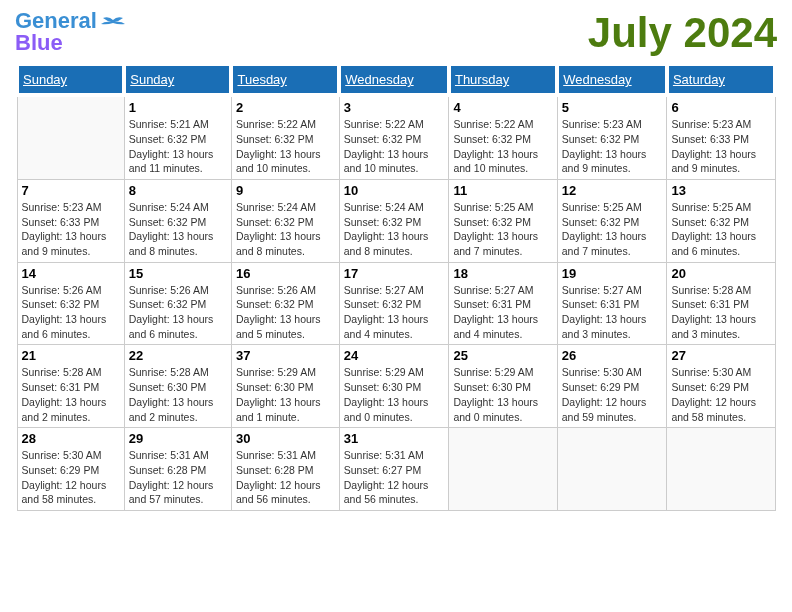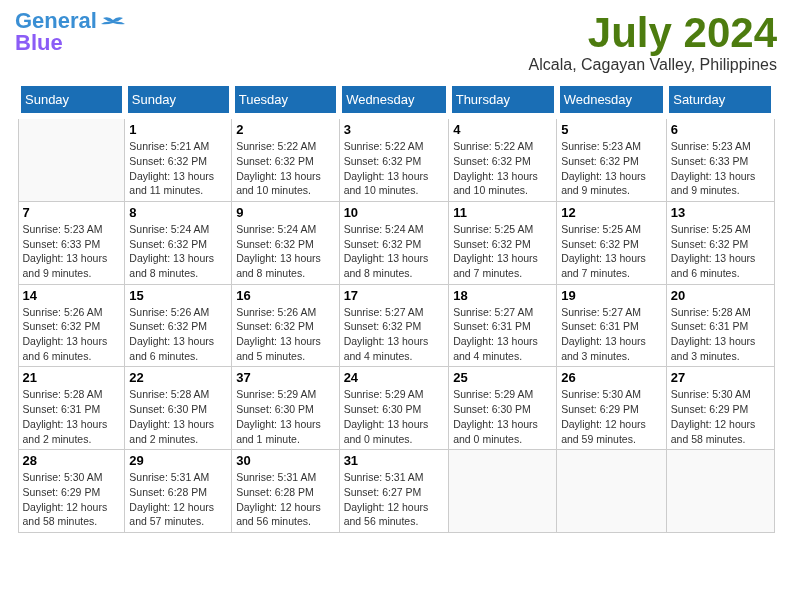"Alcala, Cagayan Valley, Philippines" div.location { html: <div>Alcala, Cagayan Valley, Philippines</div> -> none }
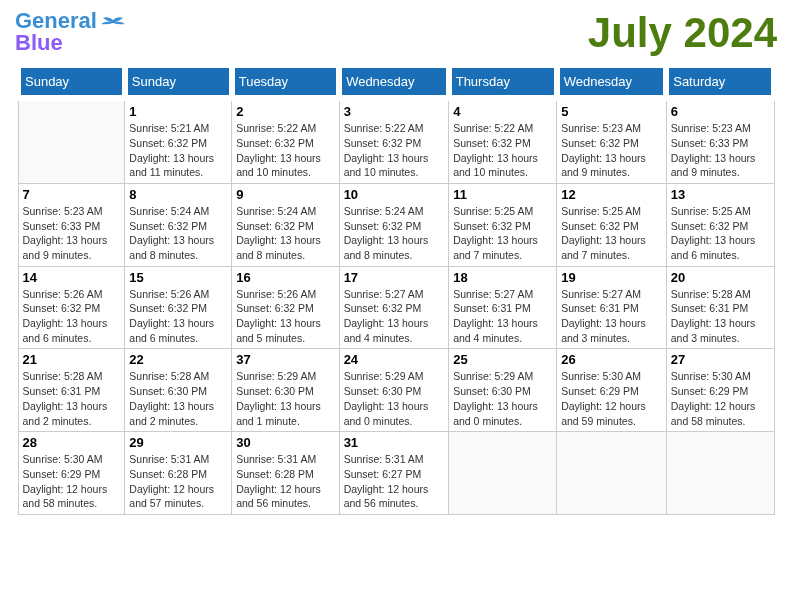"Sunday" thead th { border: 6px solid #ffffff -> 4px solid #ffffff; text-decoration: none -> underline }
